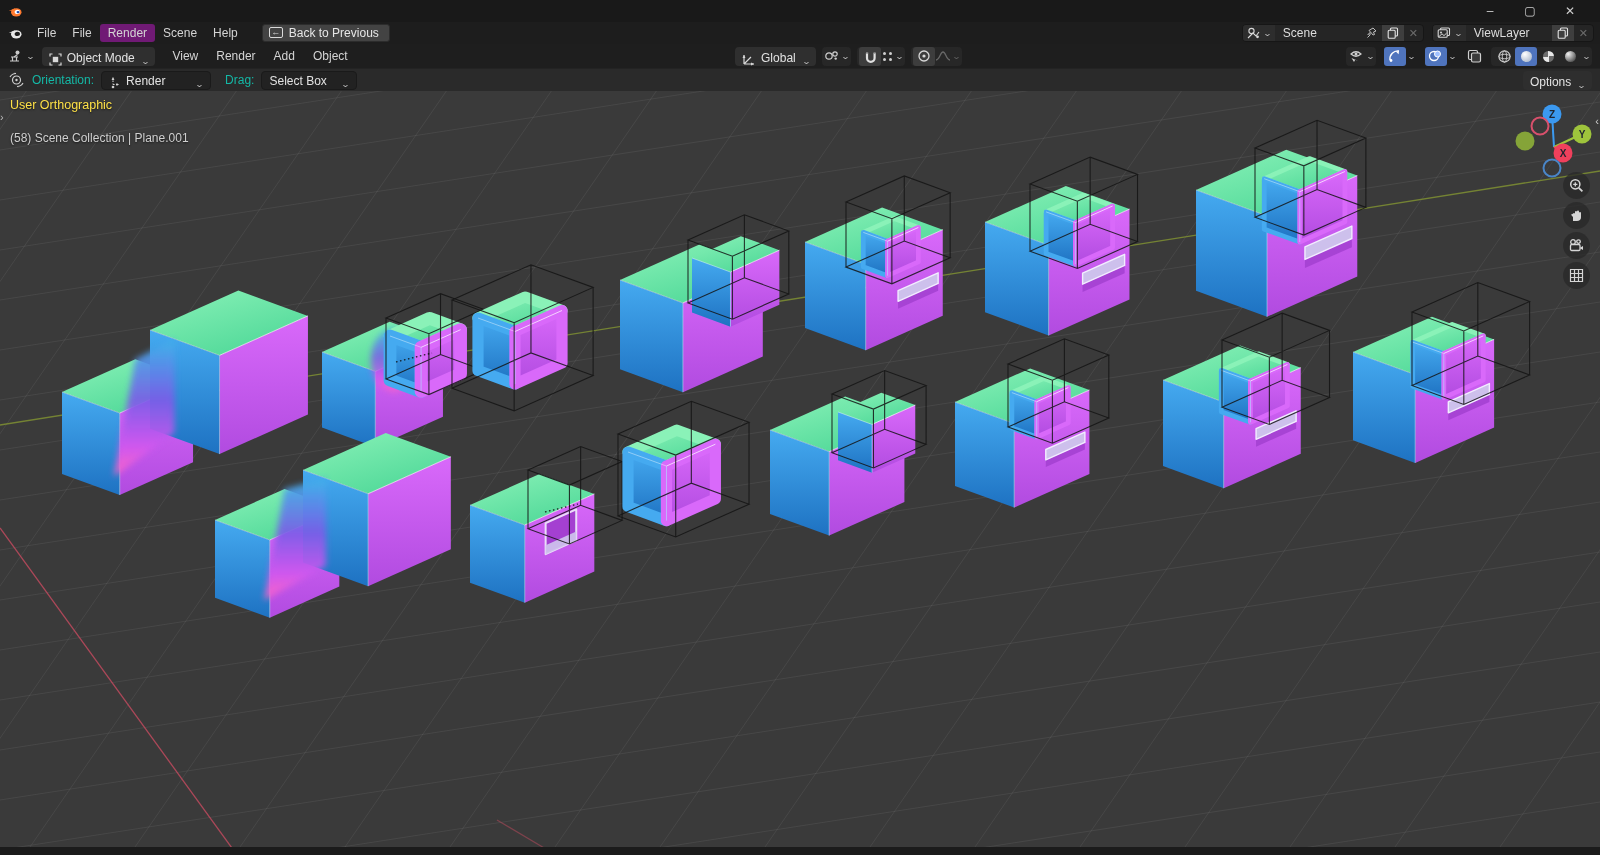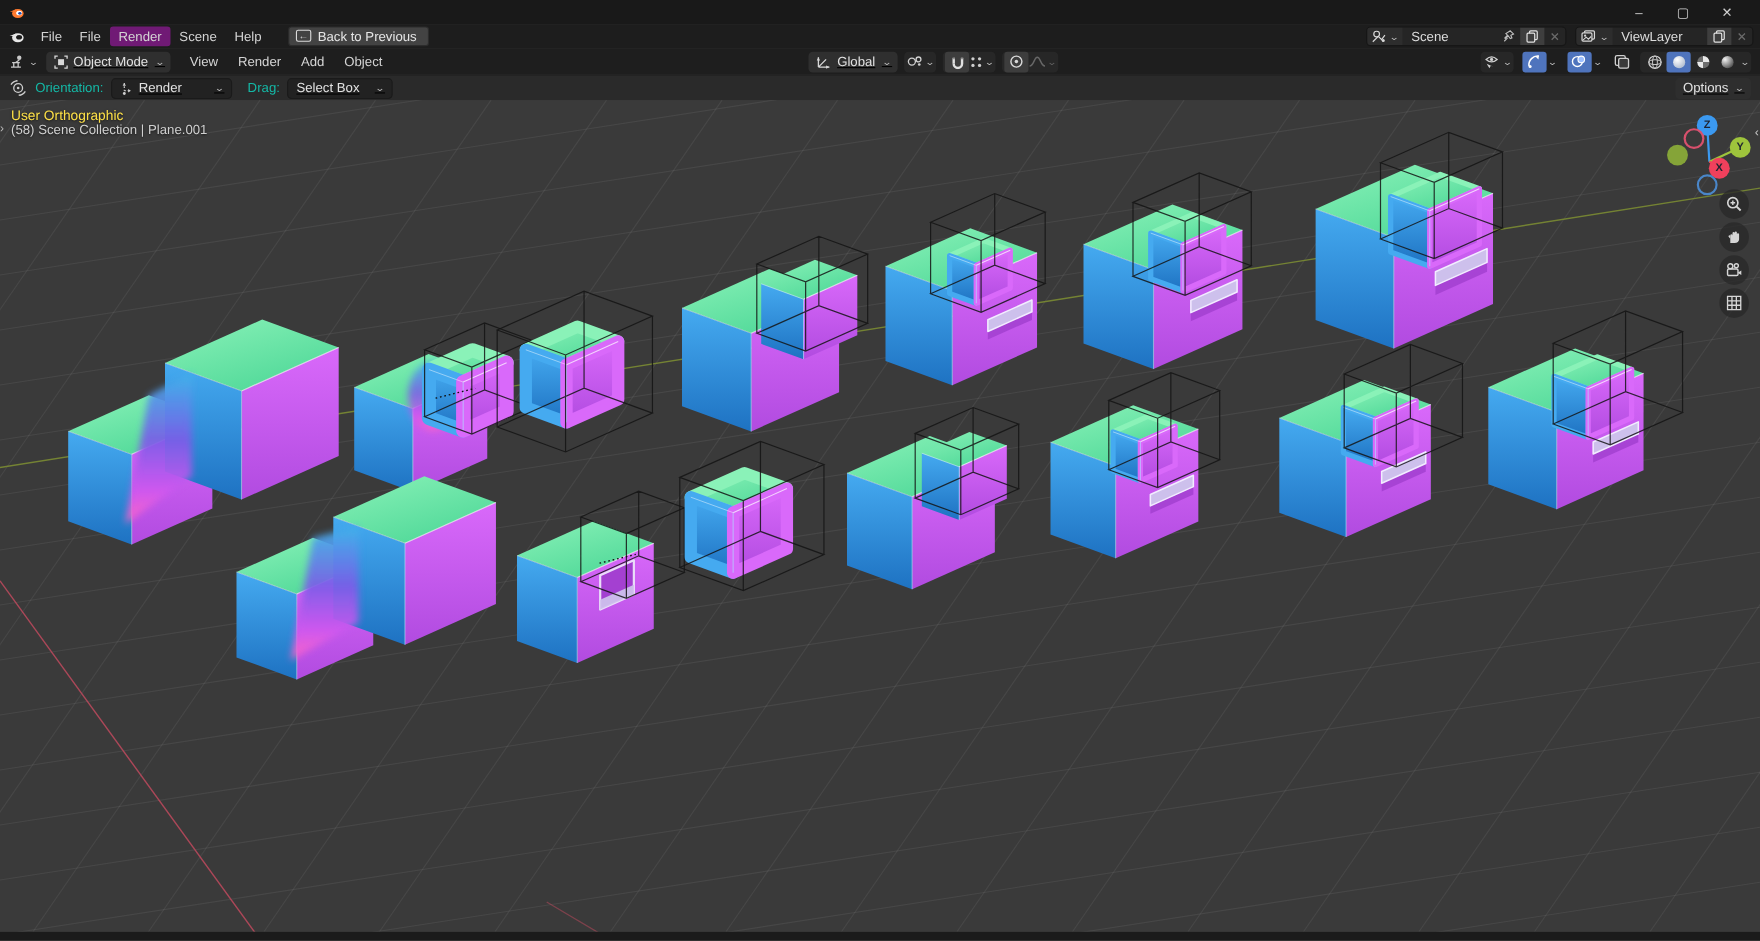"Object Mode" .pill { align-items: center -> flex-end; text-decoration: underline -> none }
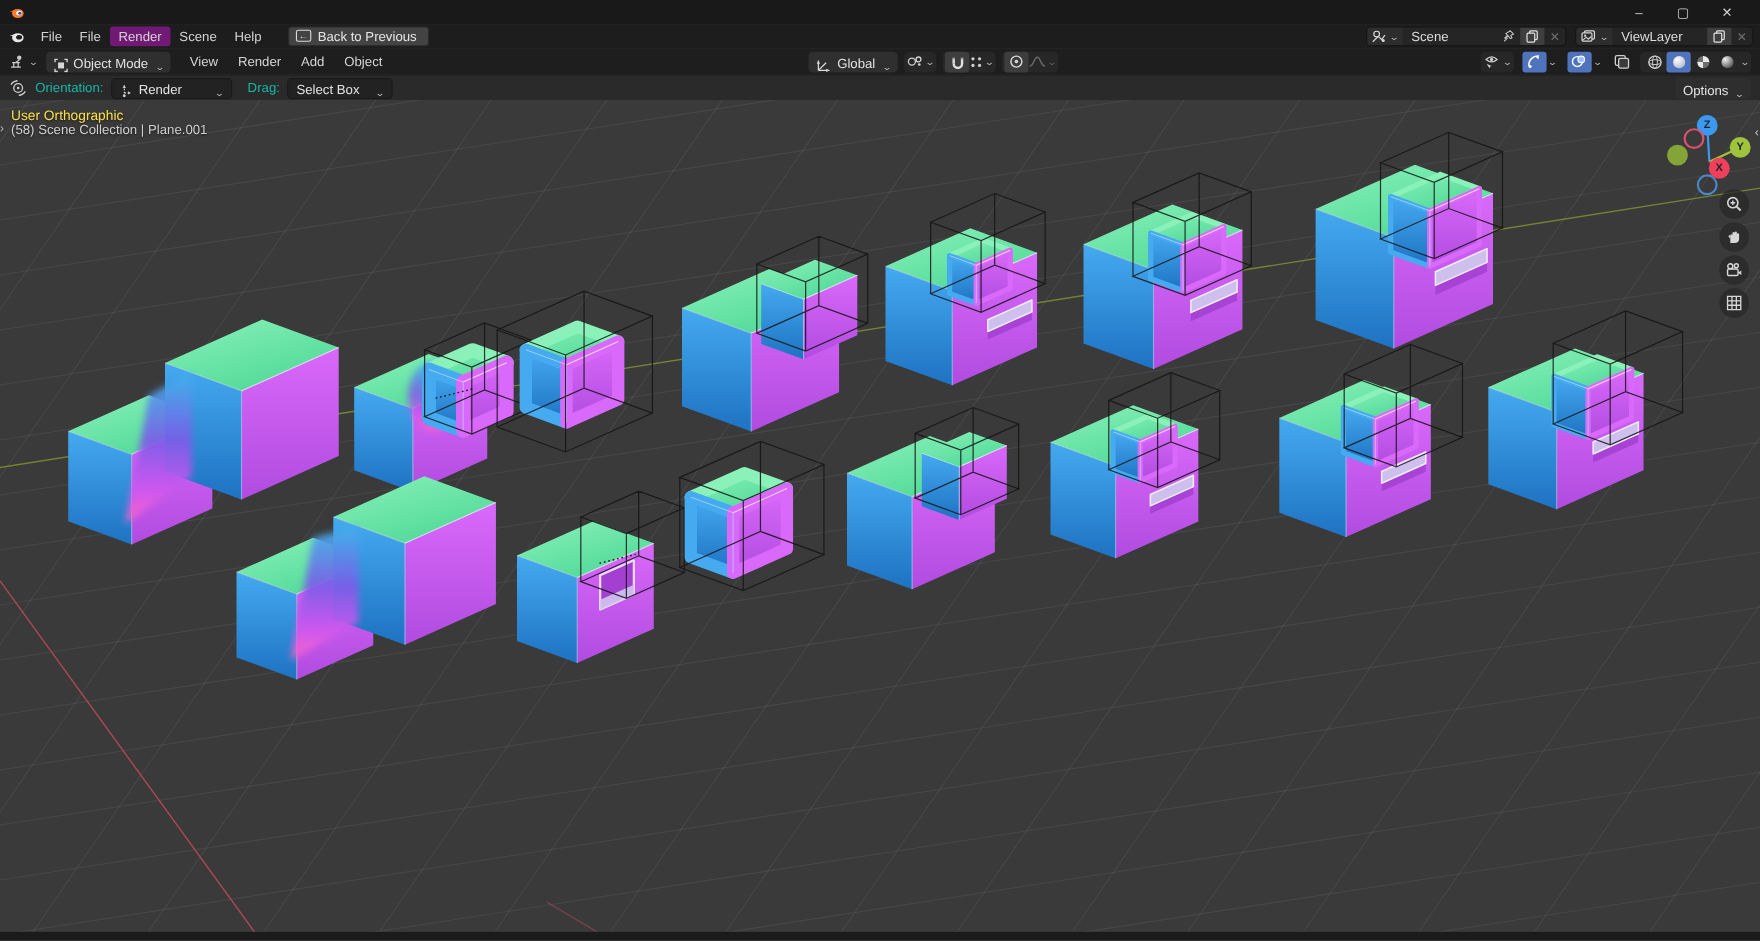"(58) Scene Collection | Plane.001" .vp-context { top: 20px -> 40px }
